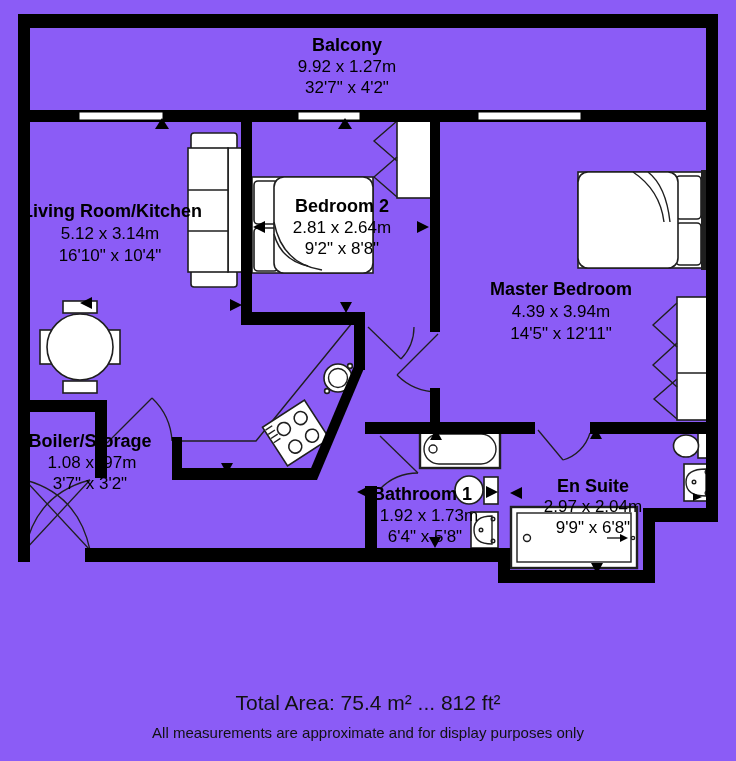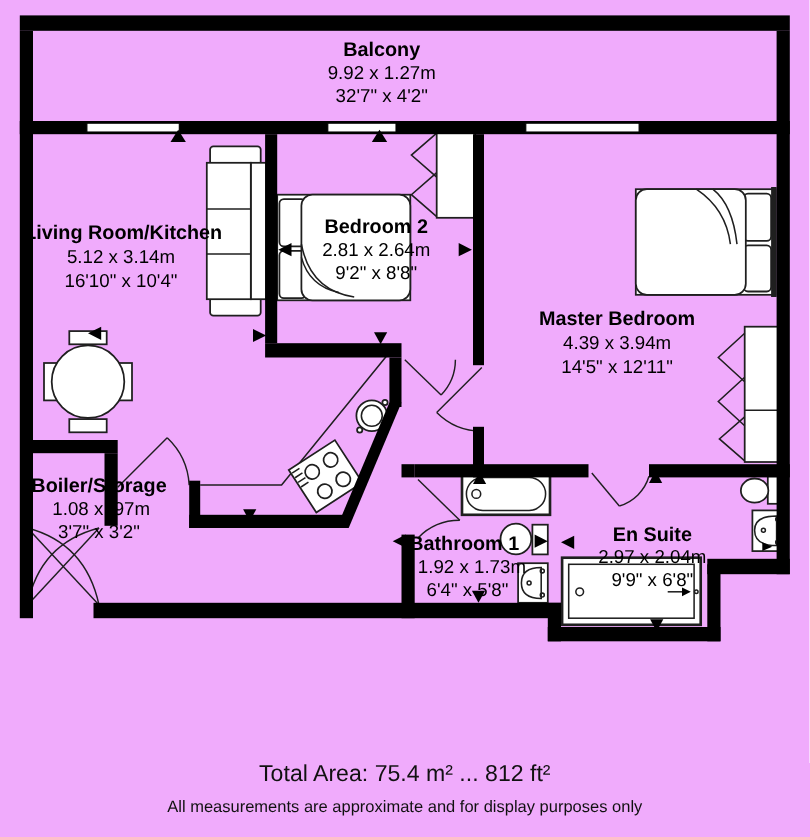"Balcony" #page { background: #f0abfc -> #8b5cf6 }
